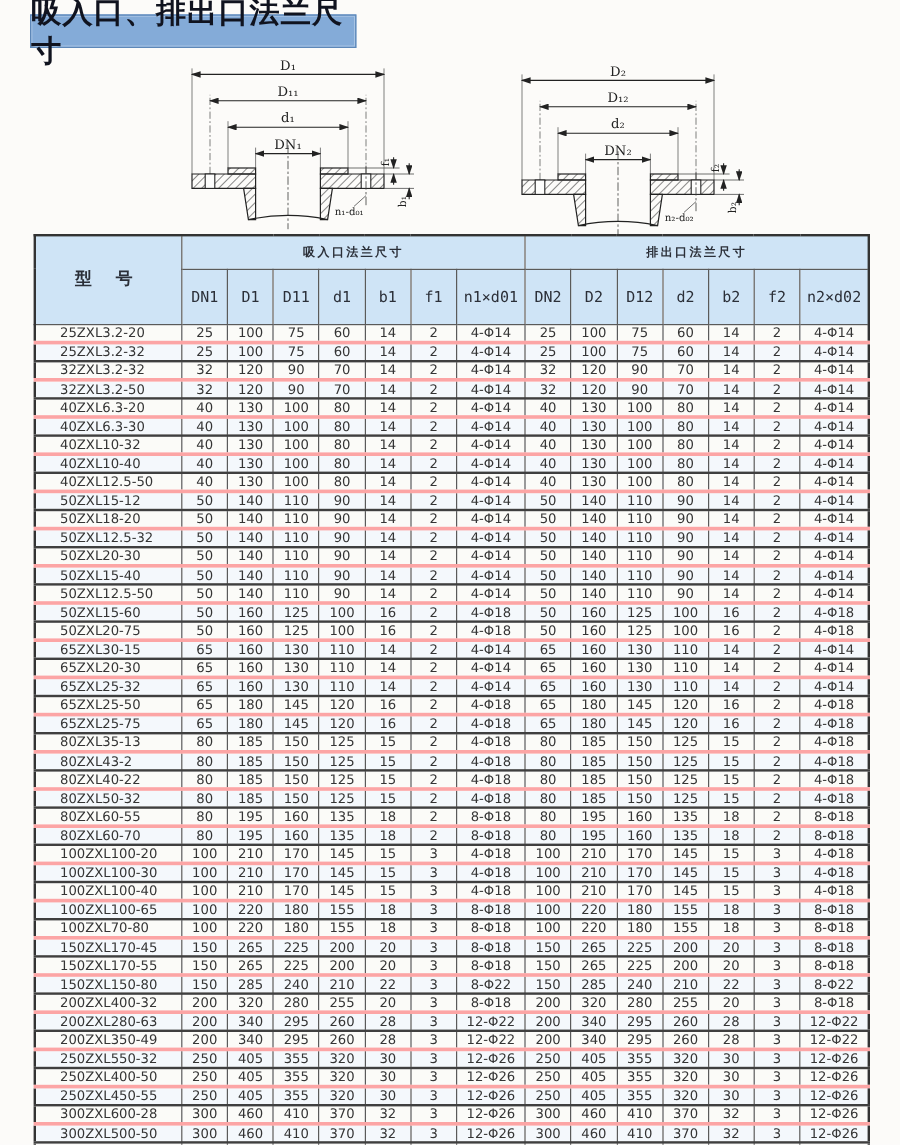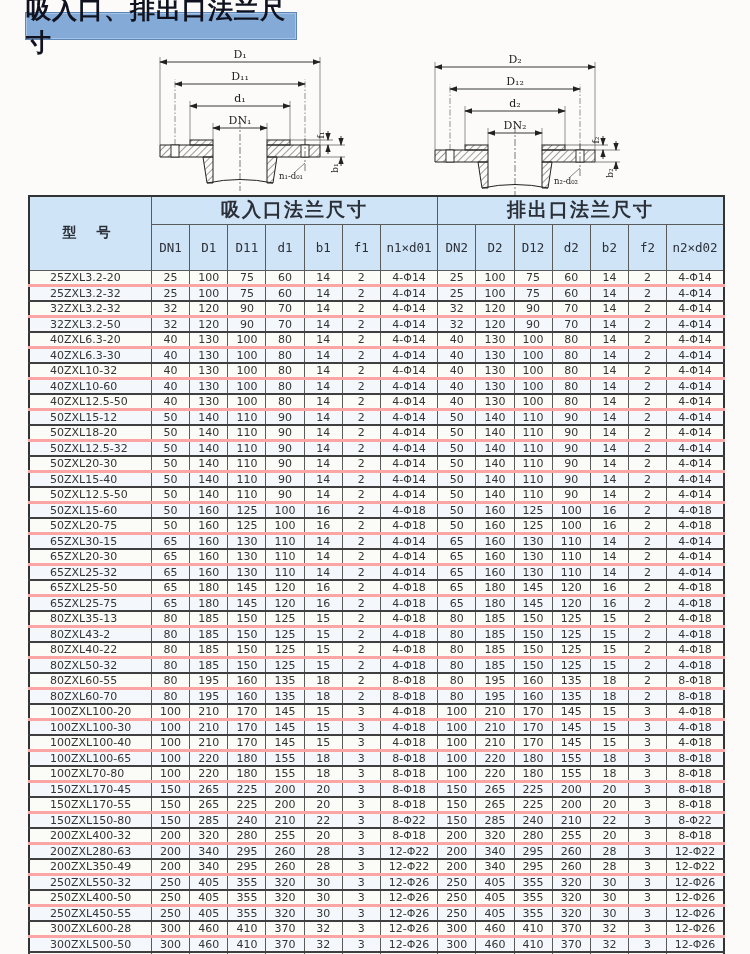"吸入口法兰尺寸" th.group-header { font-size: 19px -> 10px }
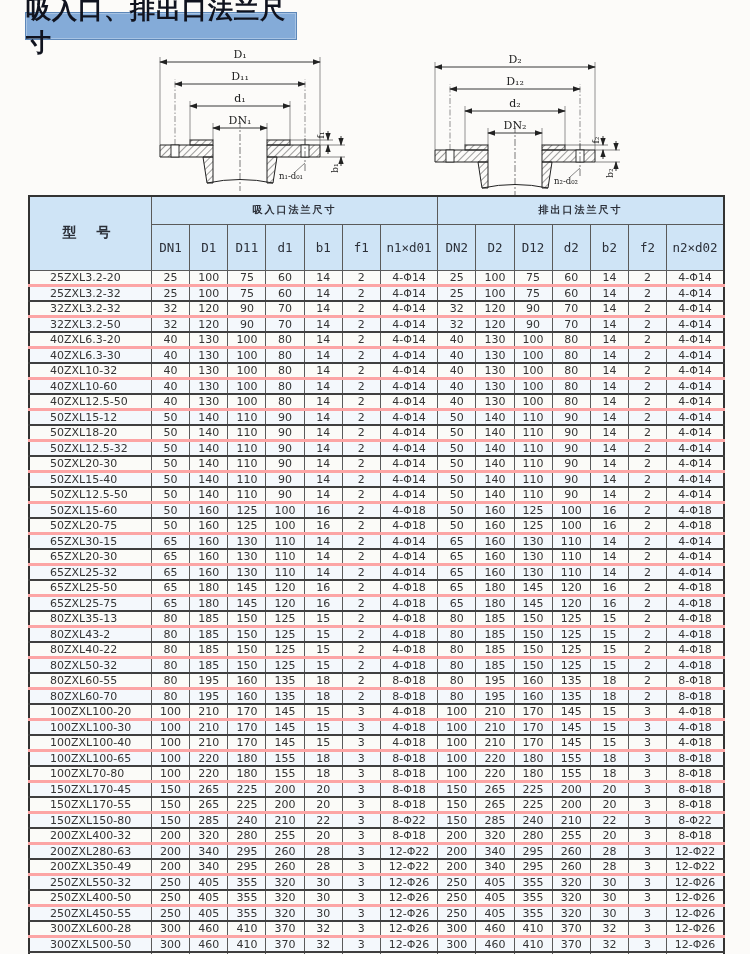"40ZXL10-60" td.model { text: 40ZXL10-60 -> 40ZXL10-40 }
